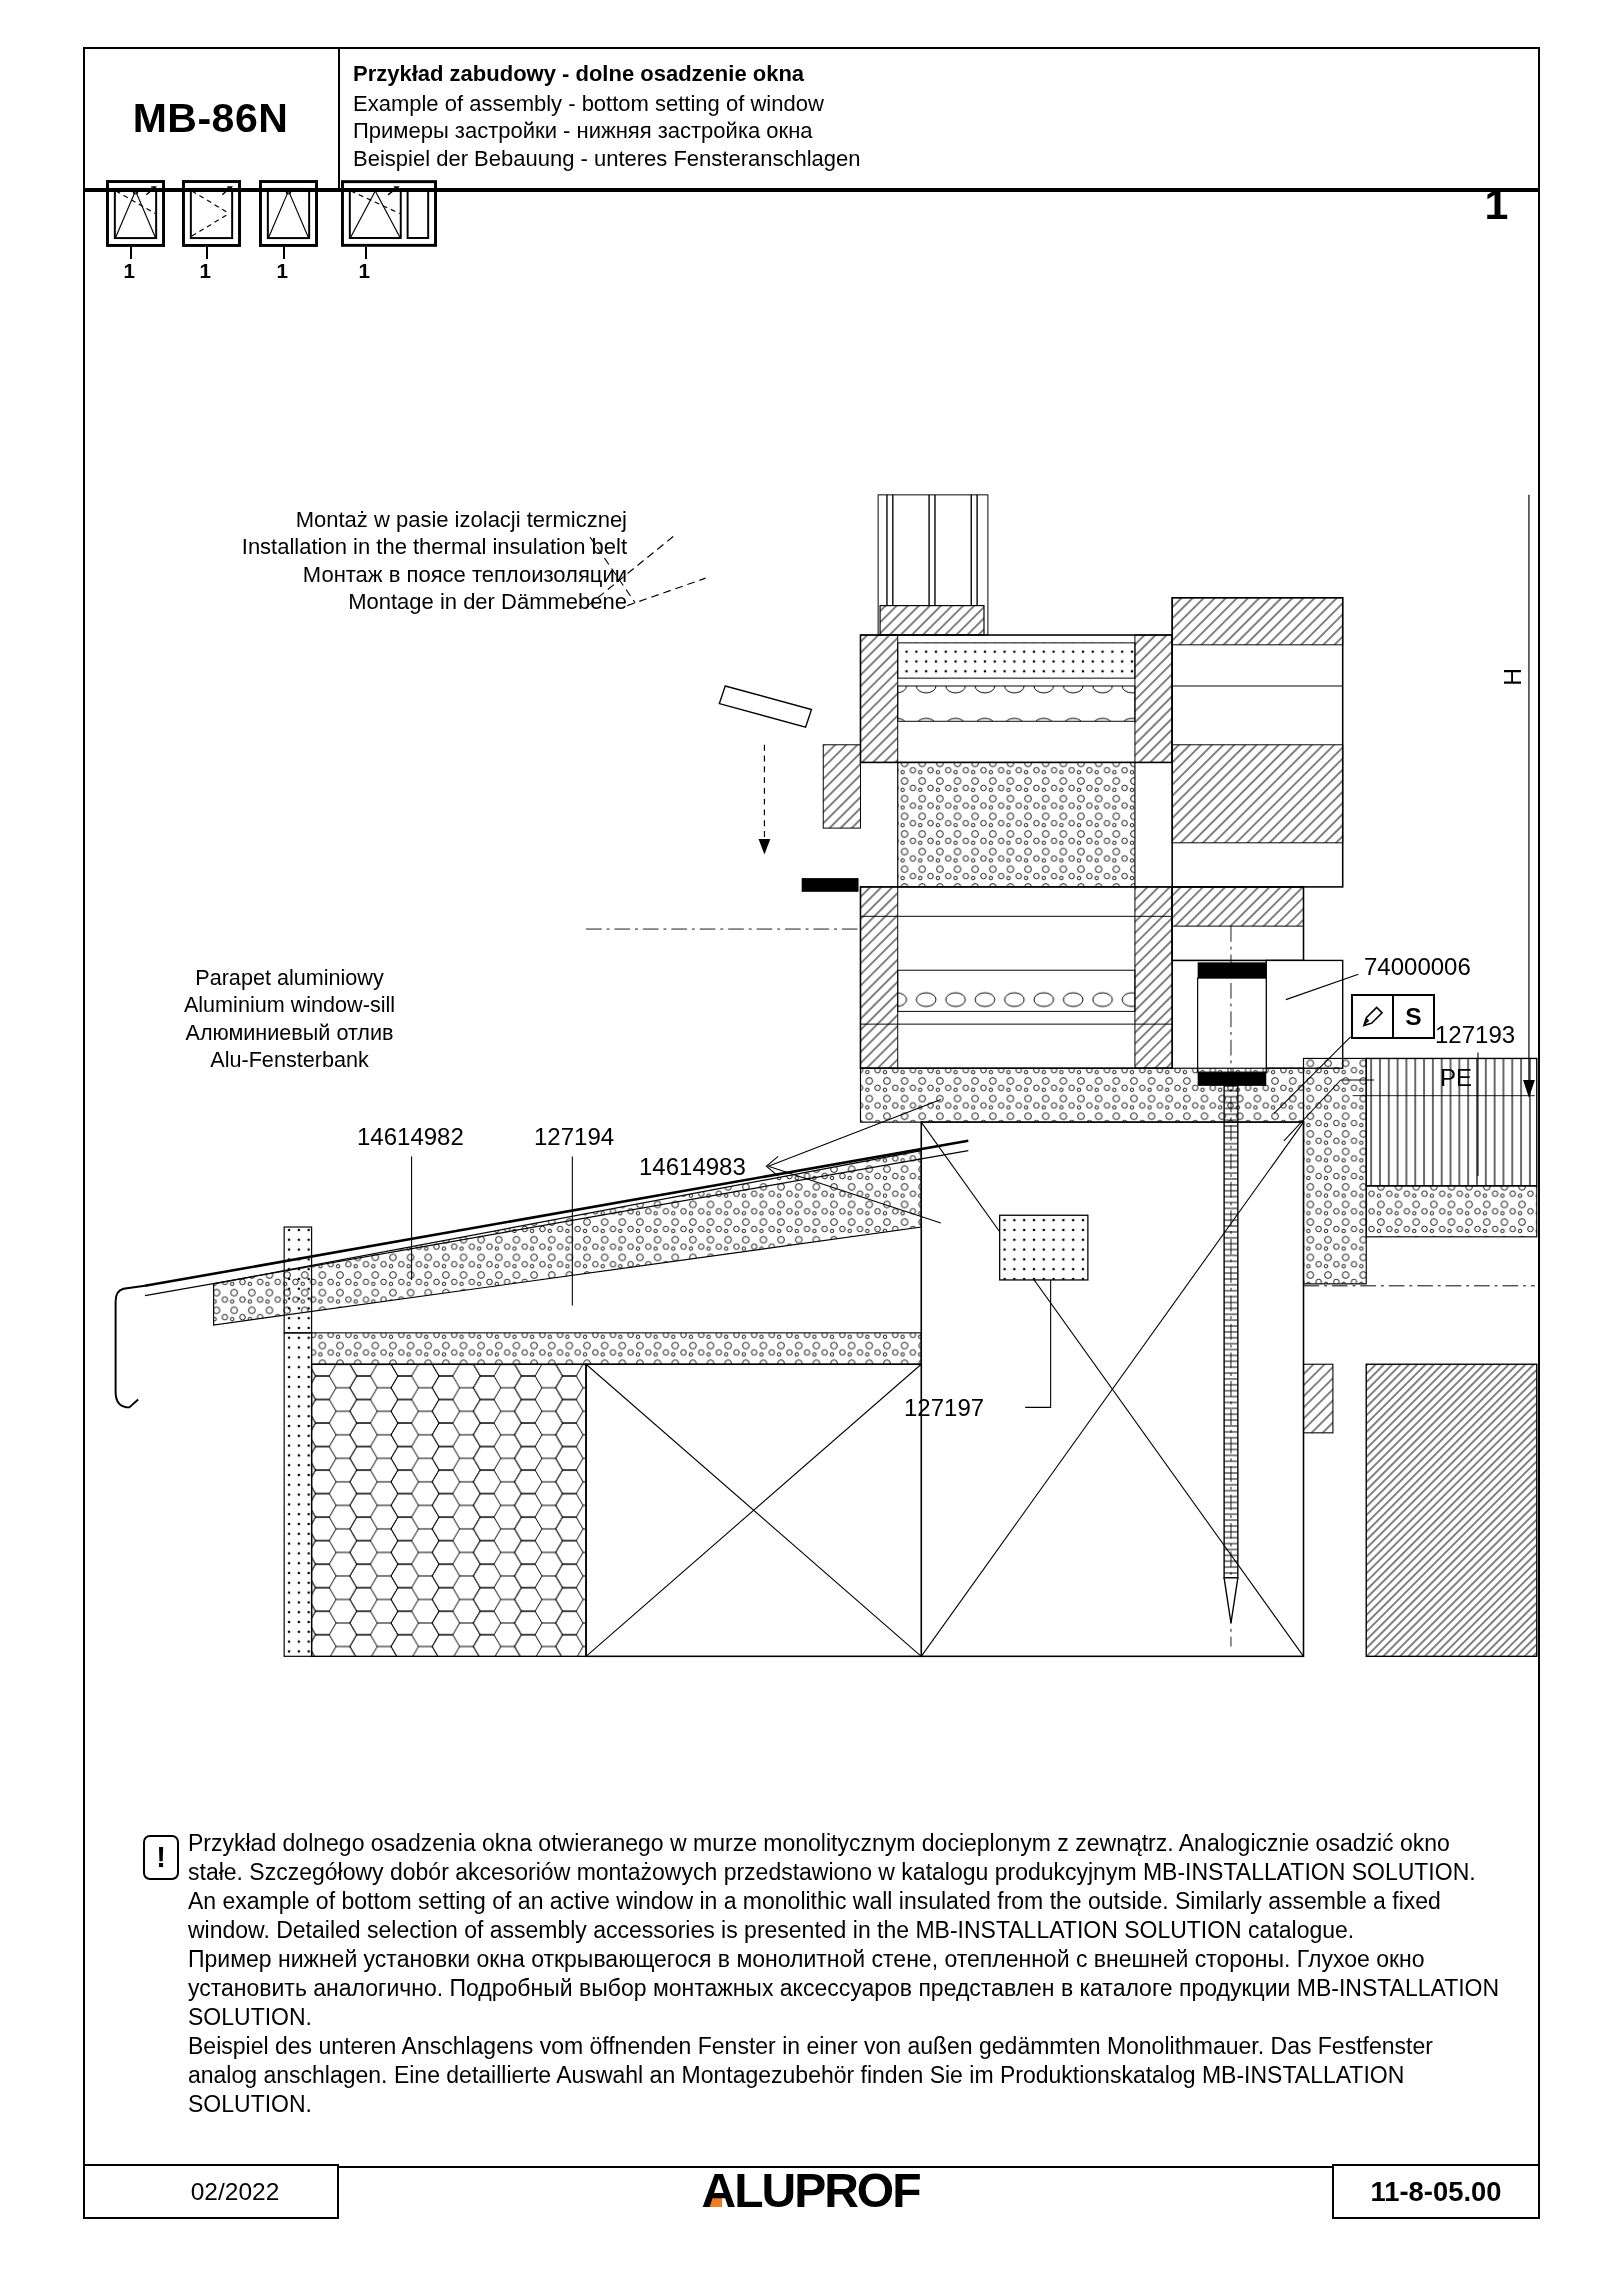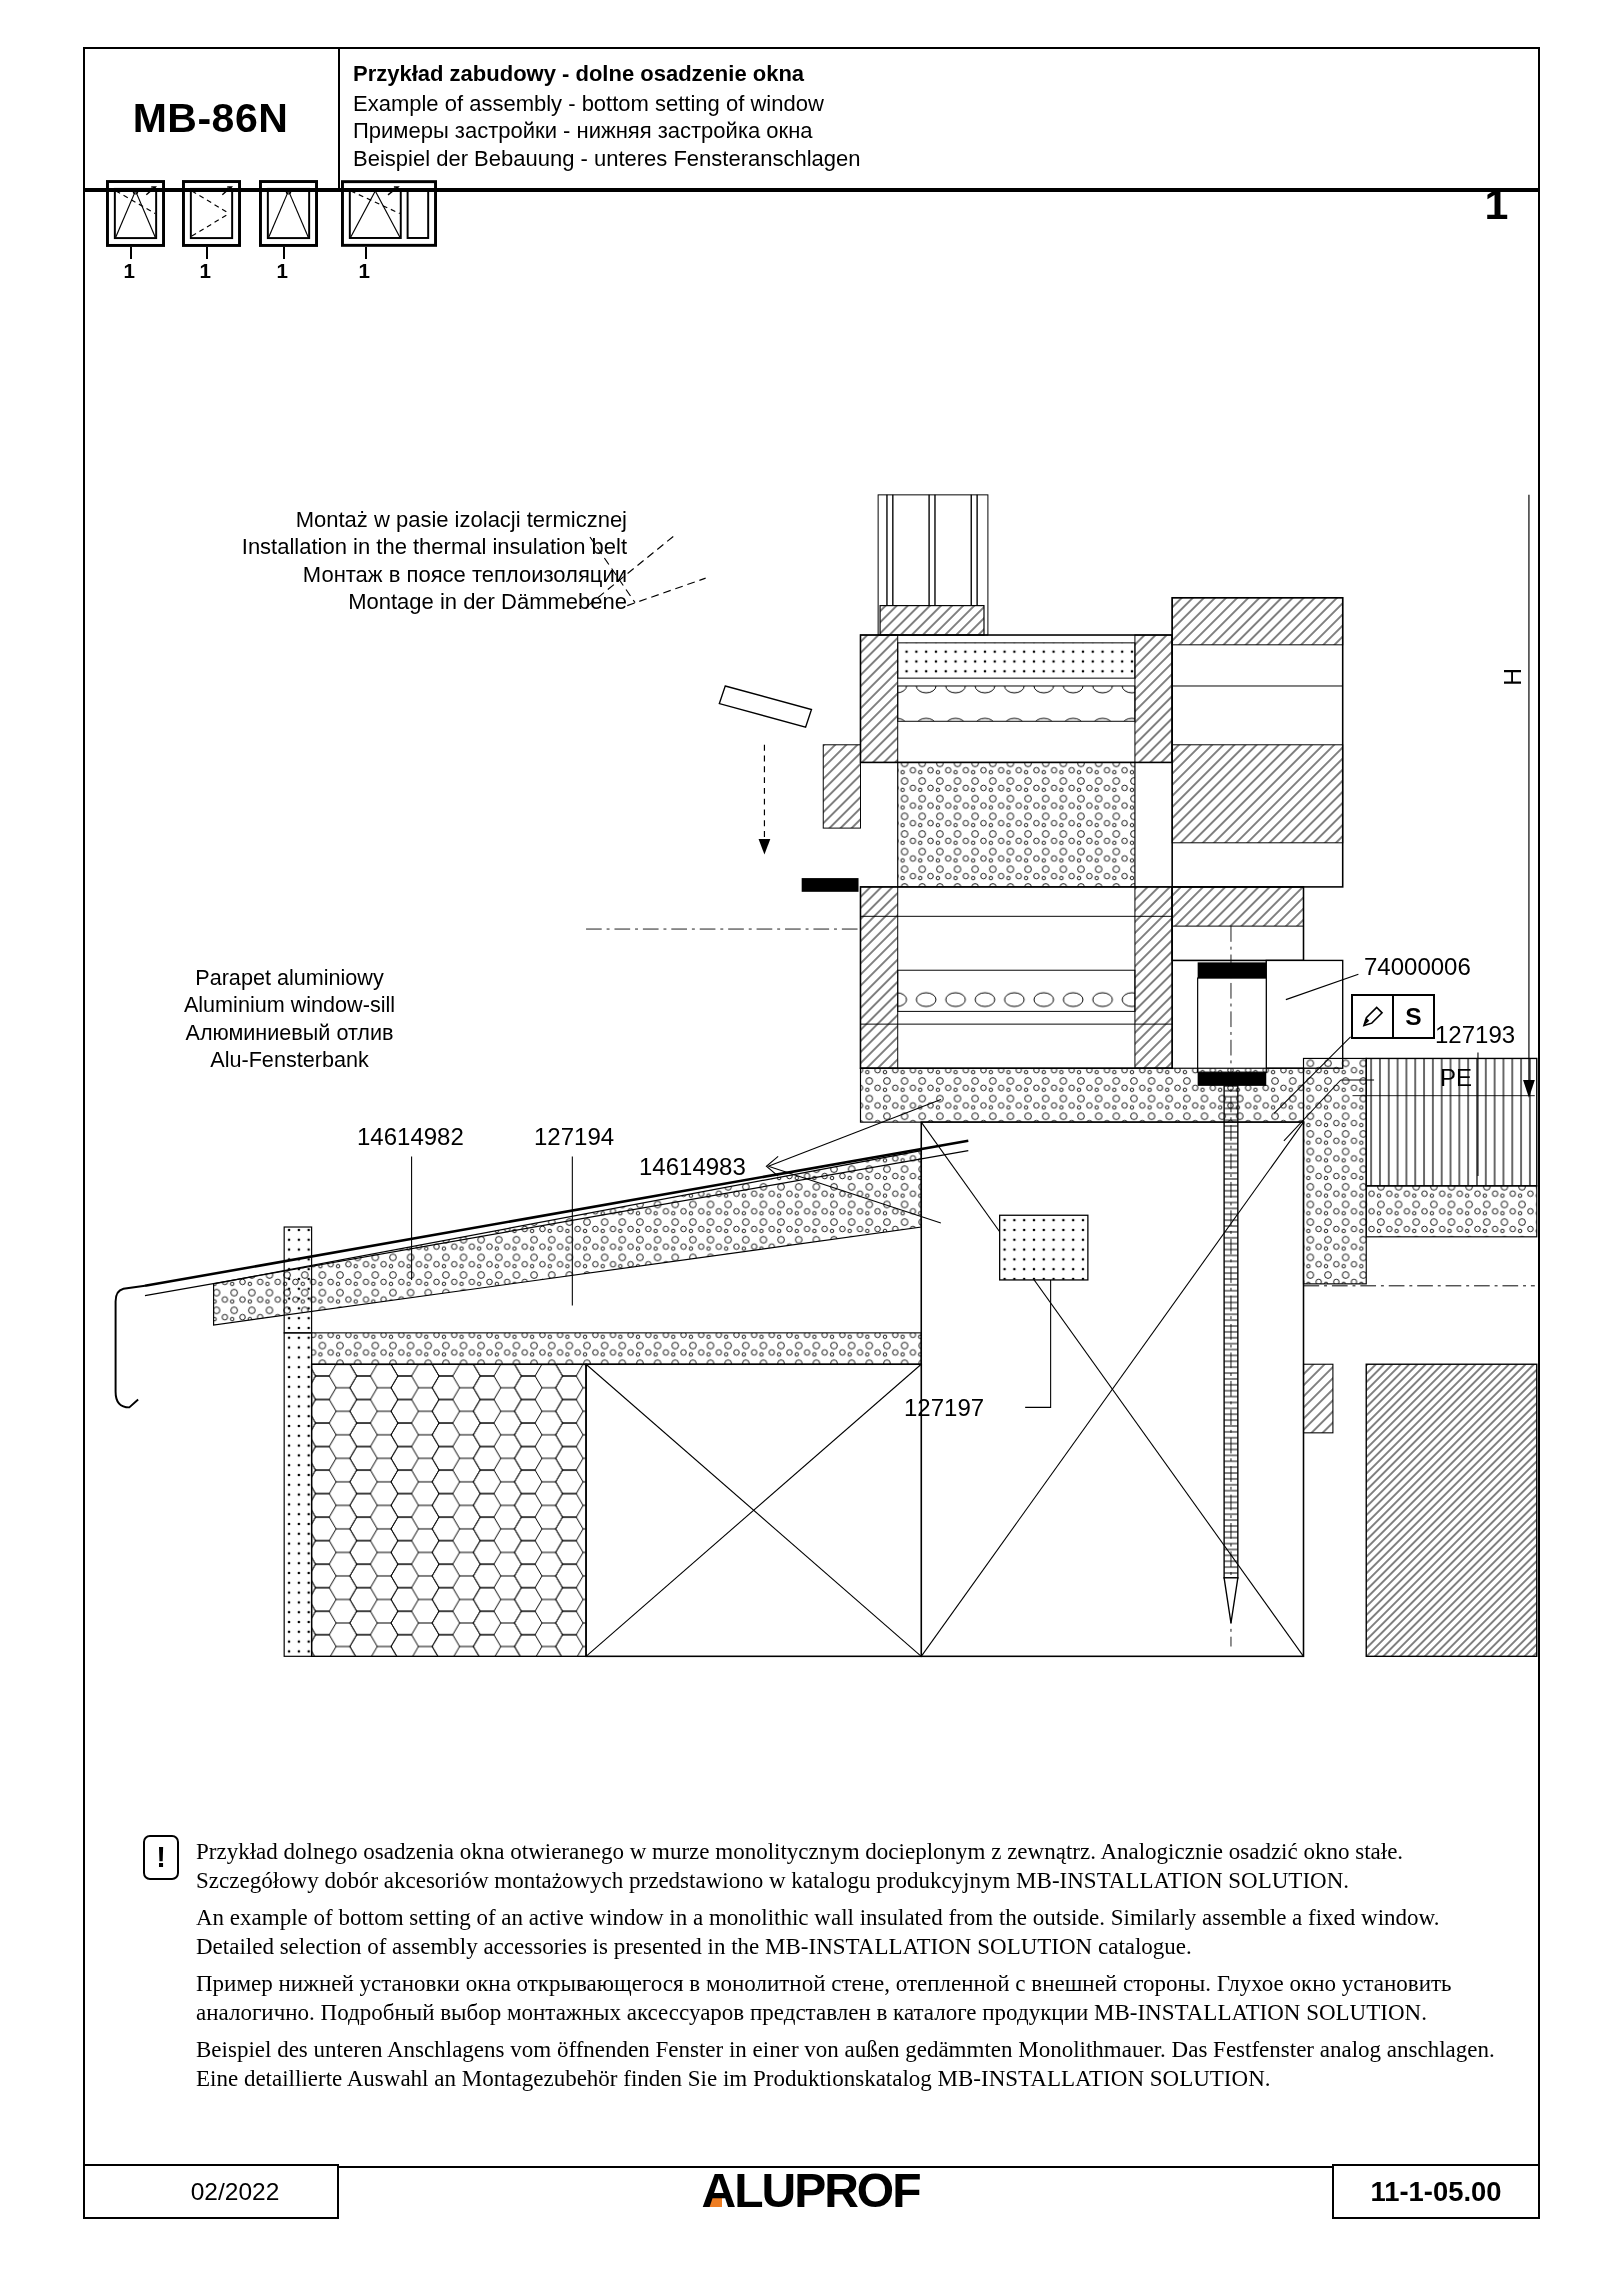"Przykład dolnego osadzenia okna" .note-text p { font-family: Liberation Serif, serif -> none; margin: 8px -> 0 }
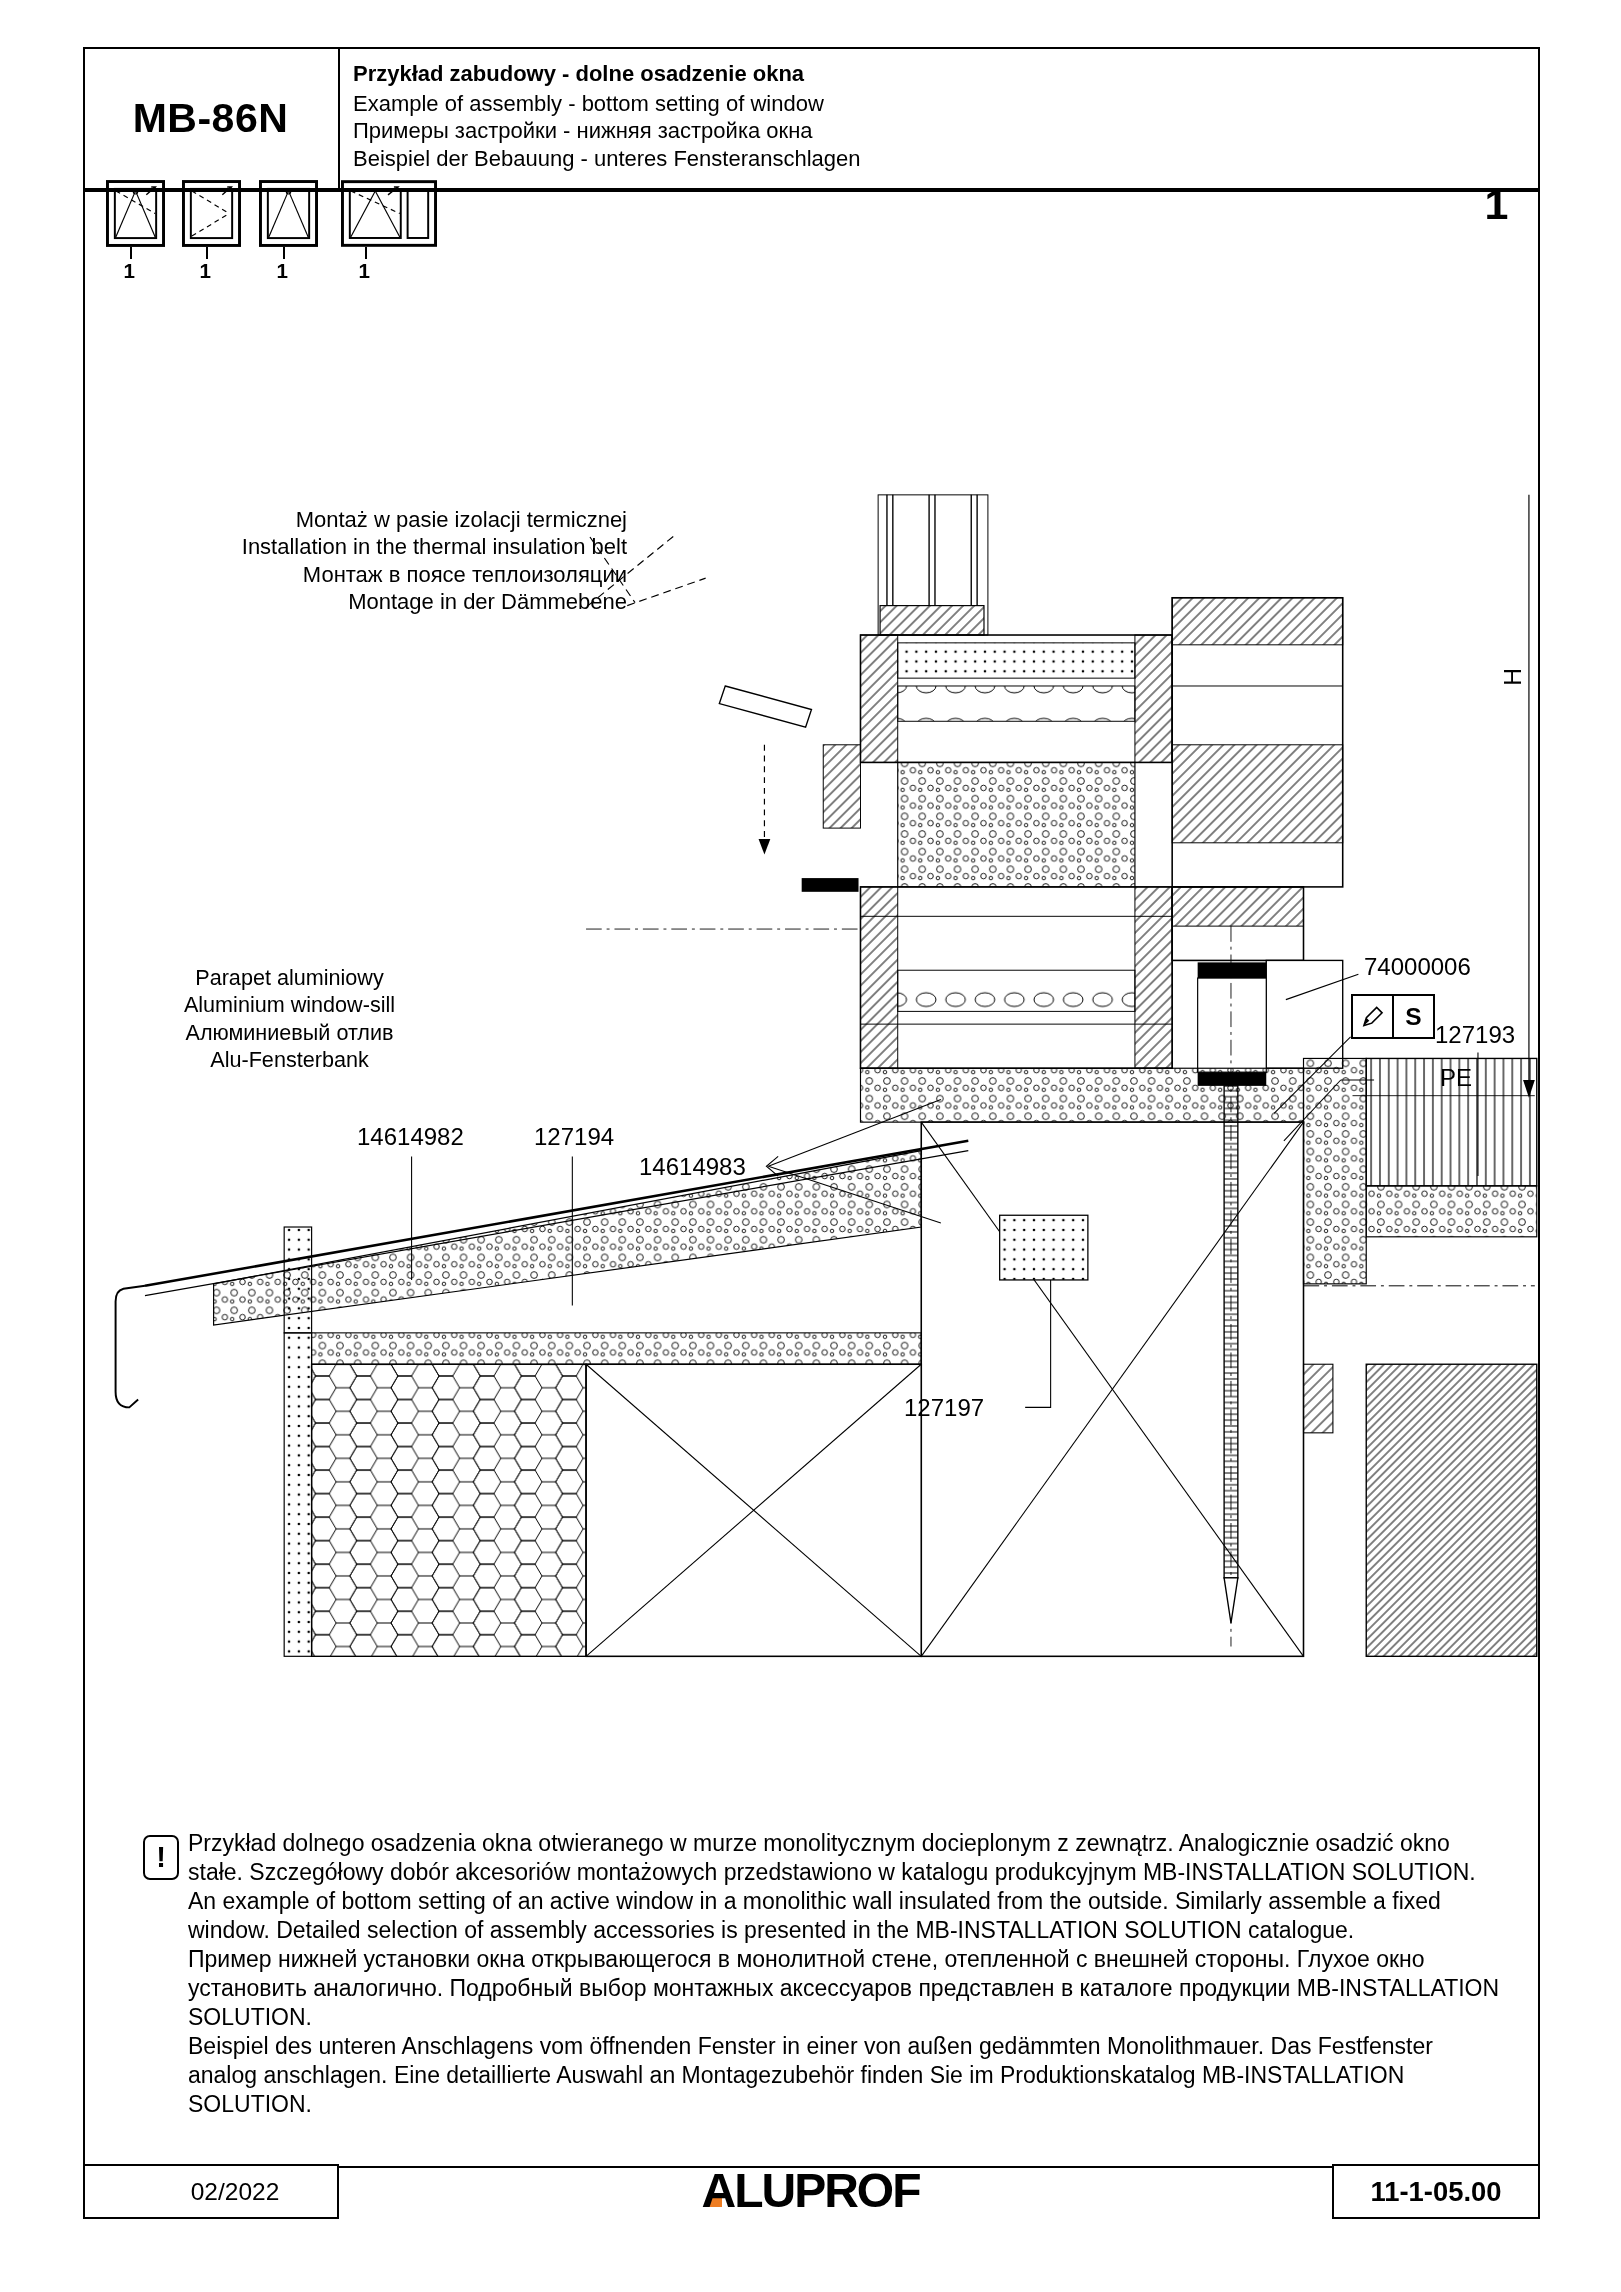"11-1-05.00" div.abs { text: 11-1-05.00 -> 11-8-05.00 }
